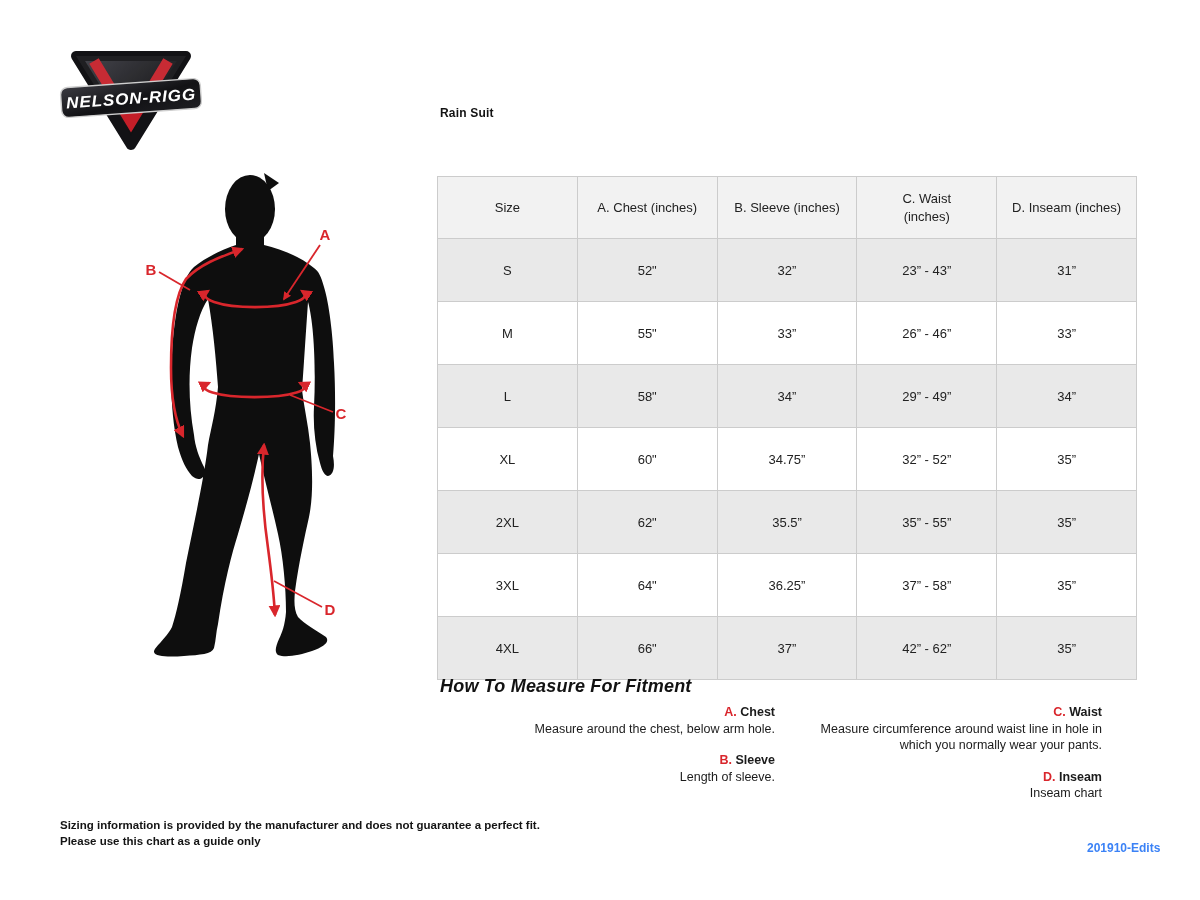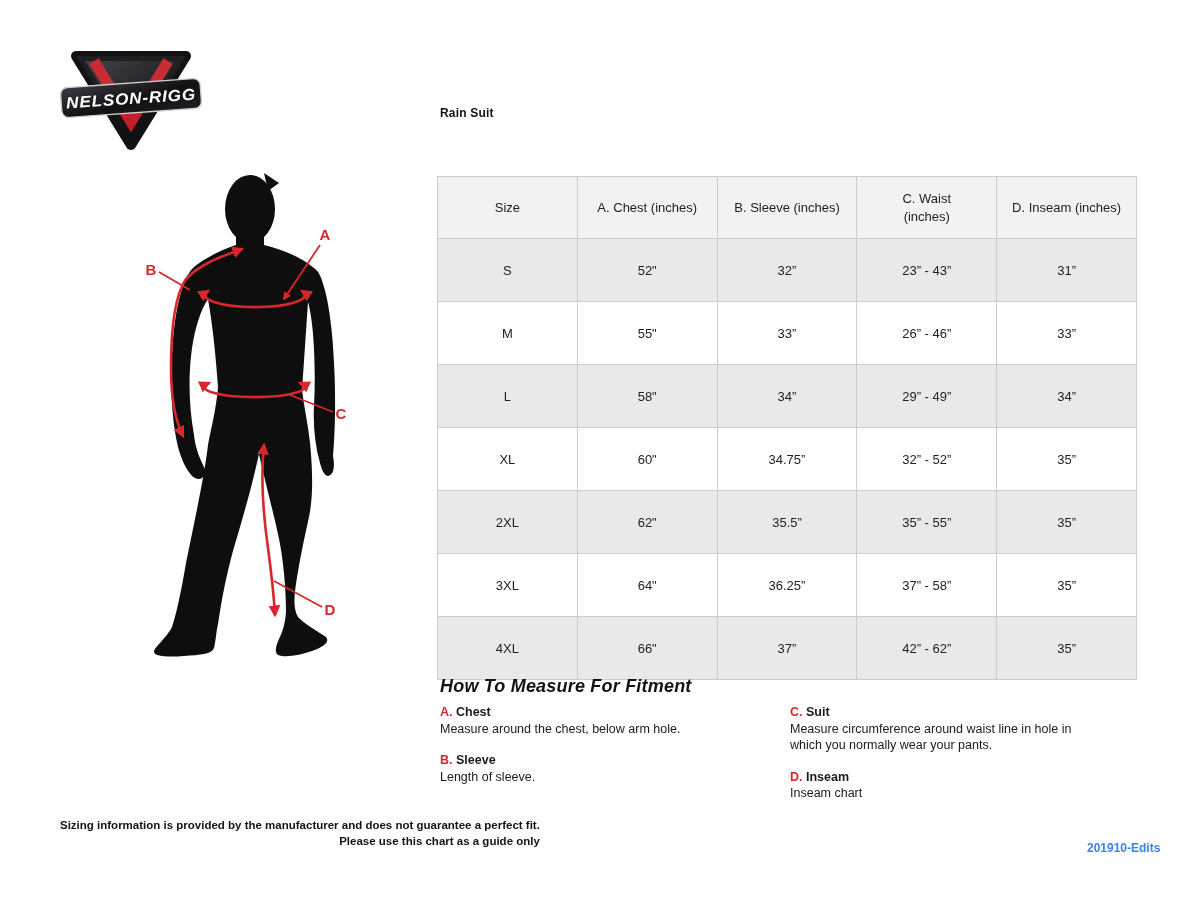"A. Chest" .measure-col { text-align: none -> right }
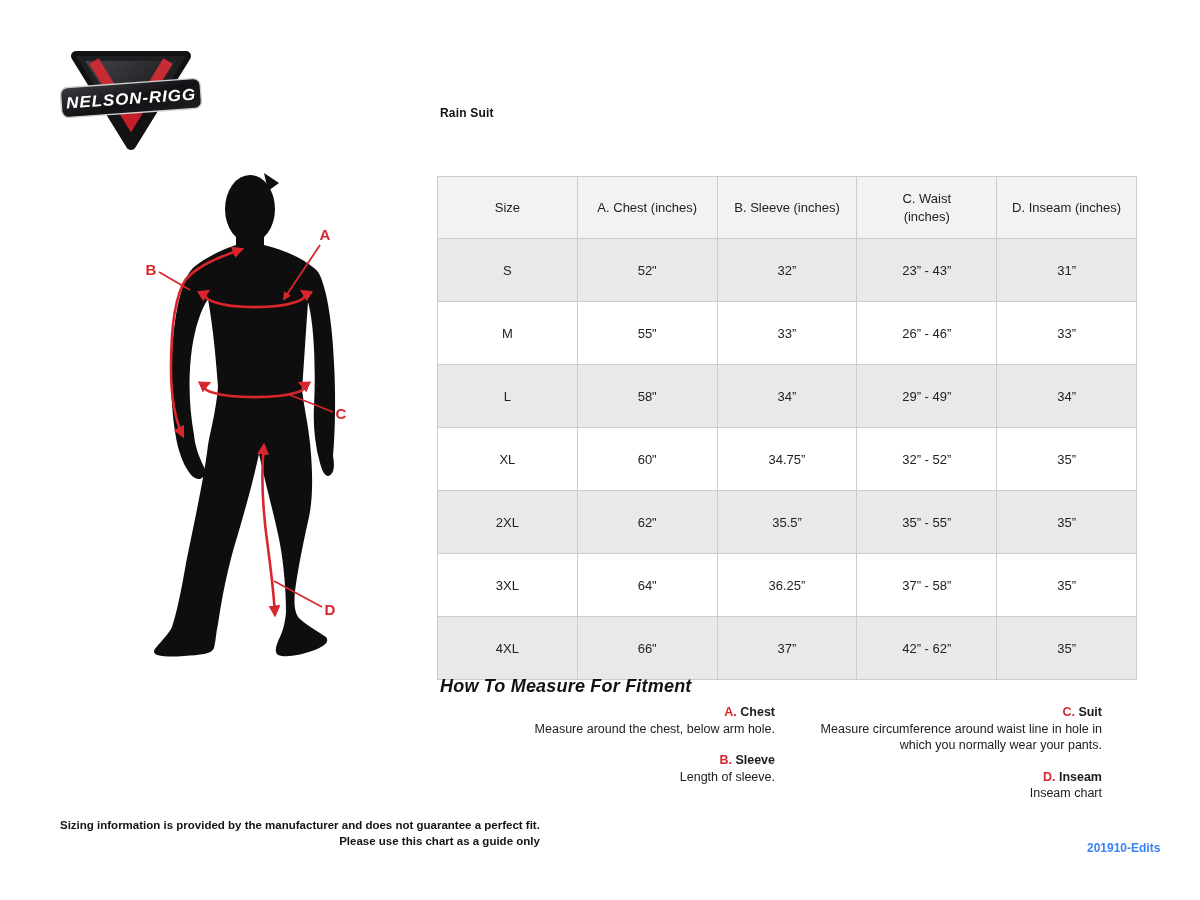"Suit" span { text: Suit -> Waist }
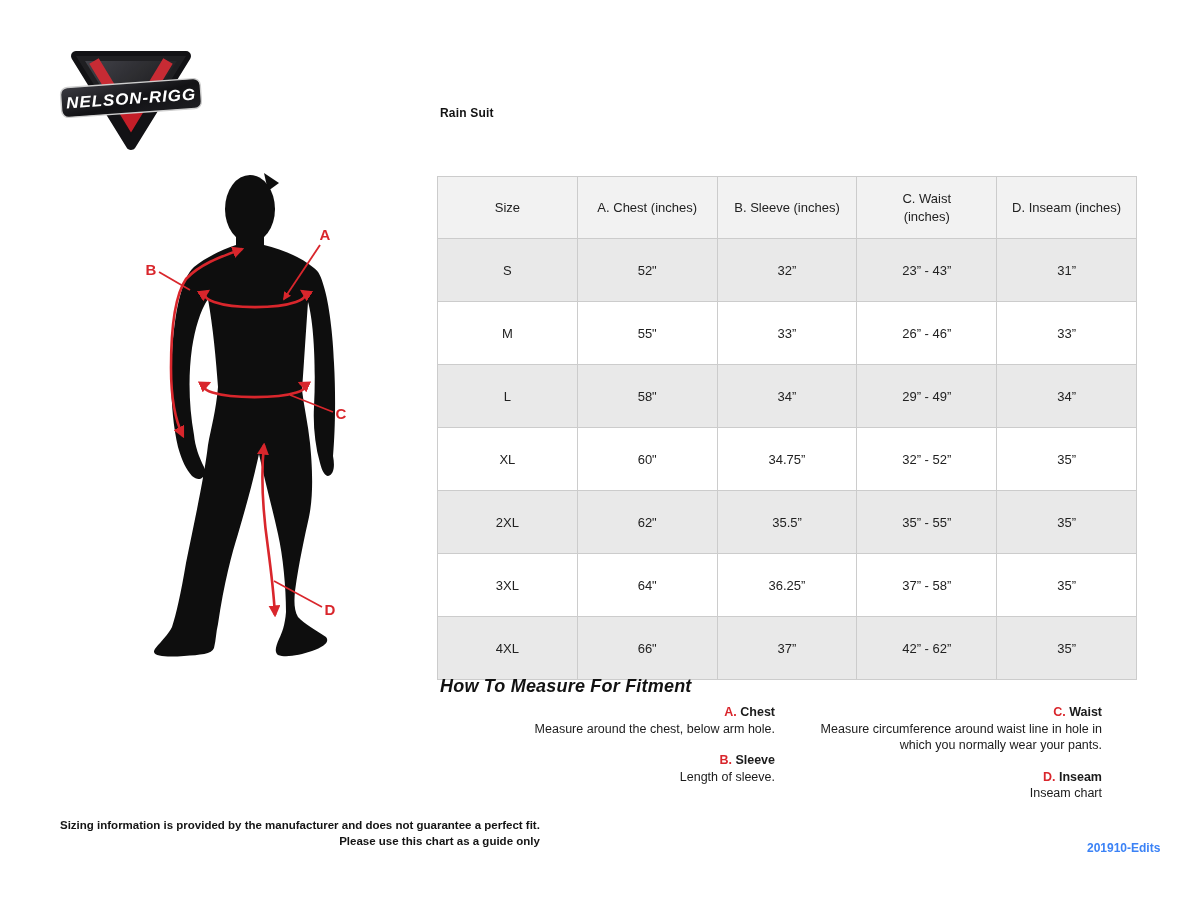"Sizing information is provided by" .disclaimer { text-align: right -> none }
